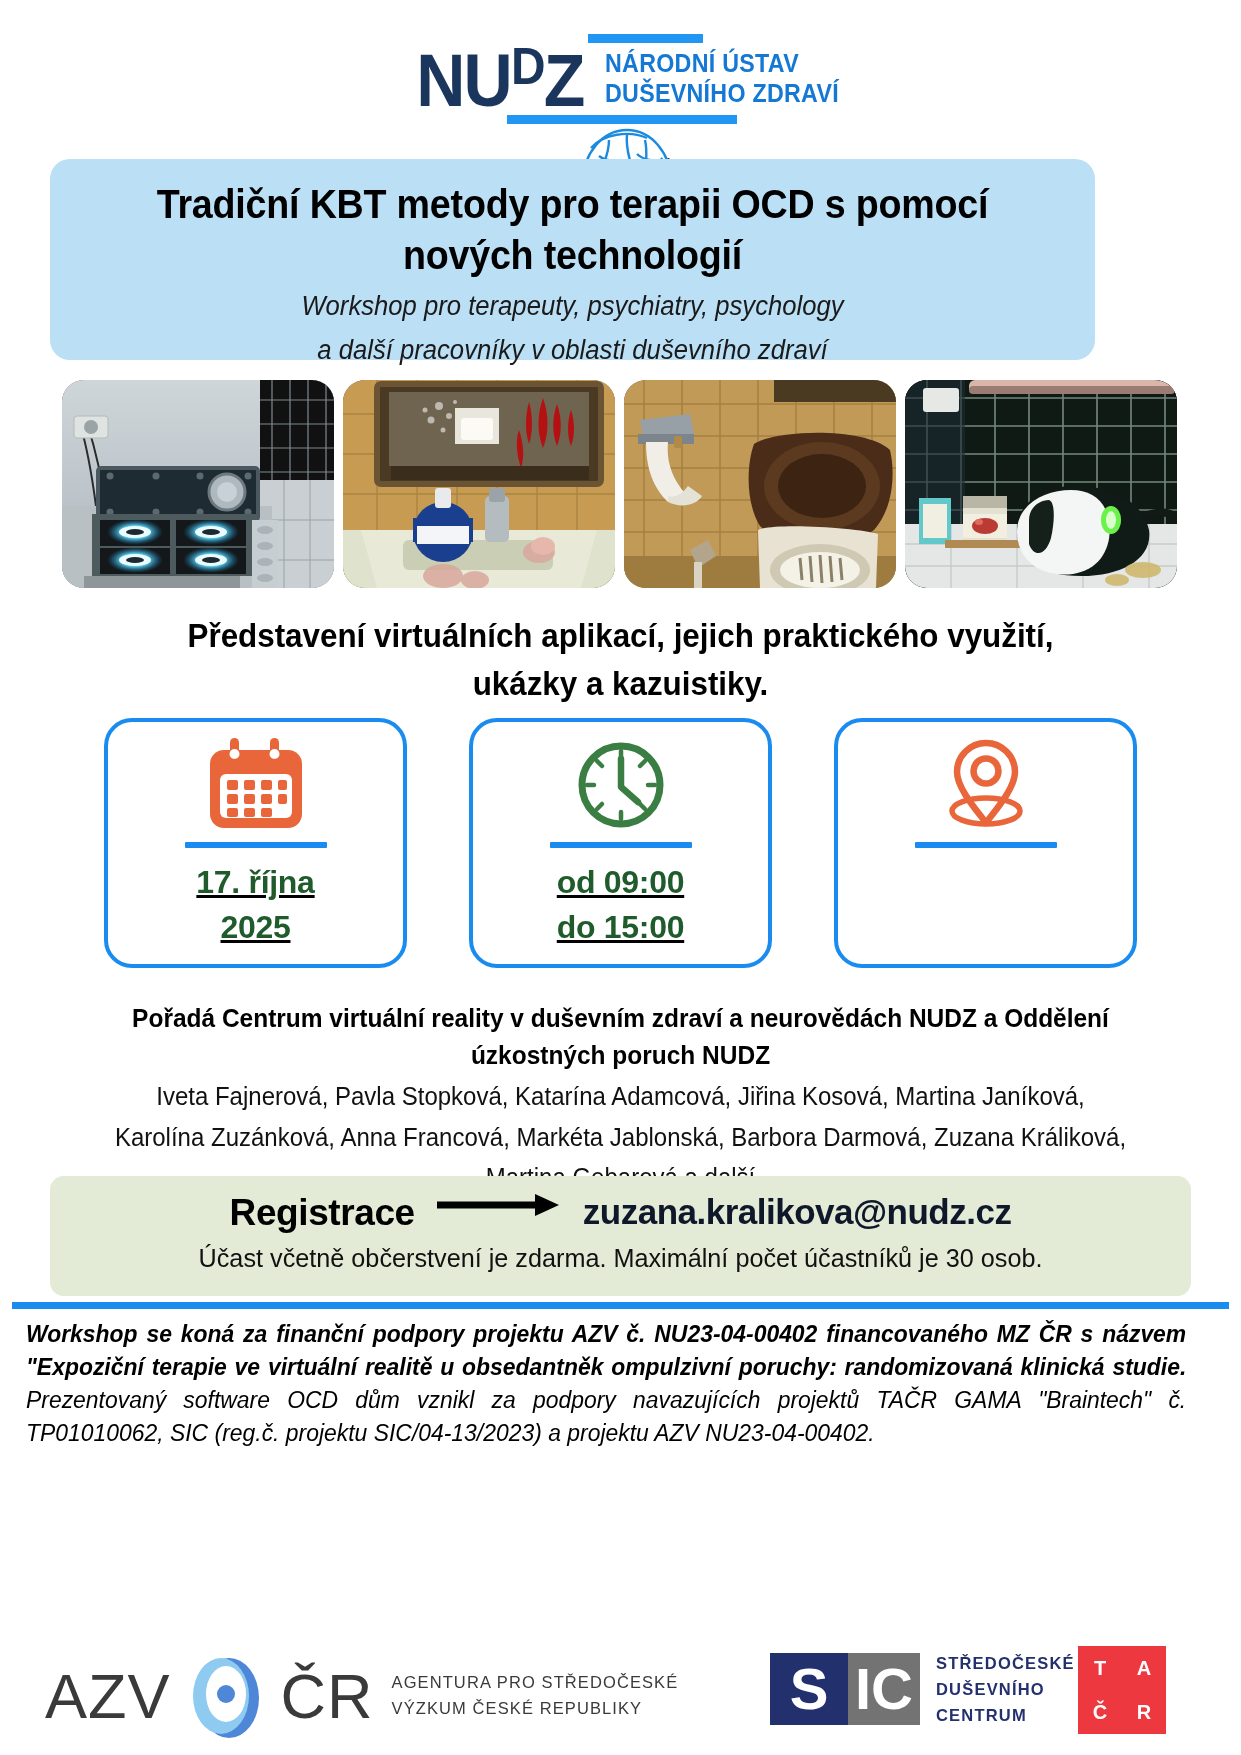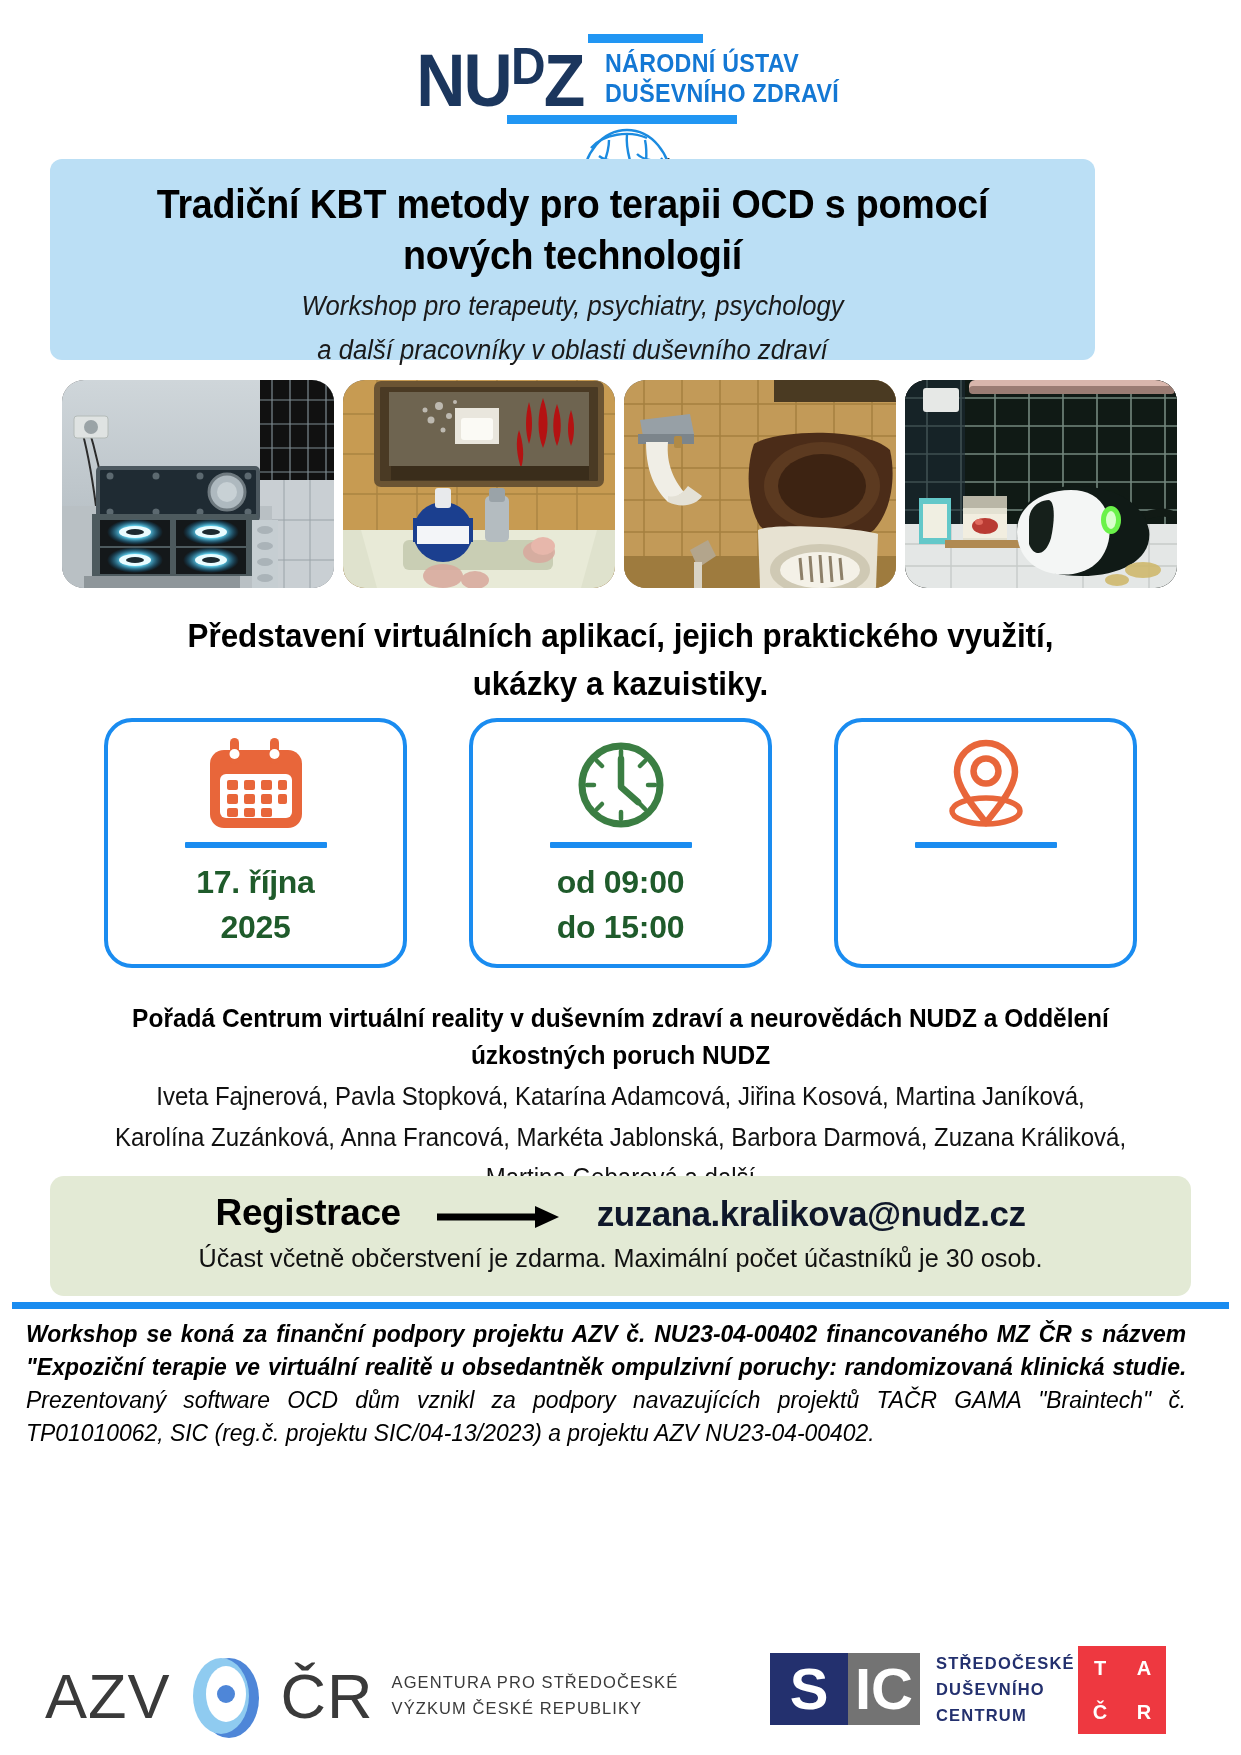"Tradiční KBT metody pro terapii" .title-banner { border-radius: 12px -> 20px }
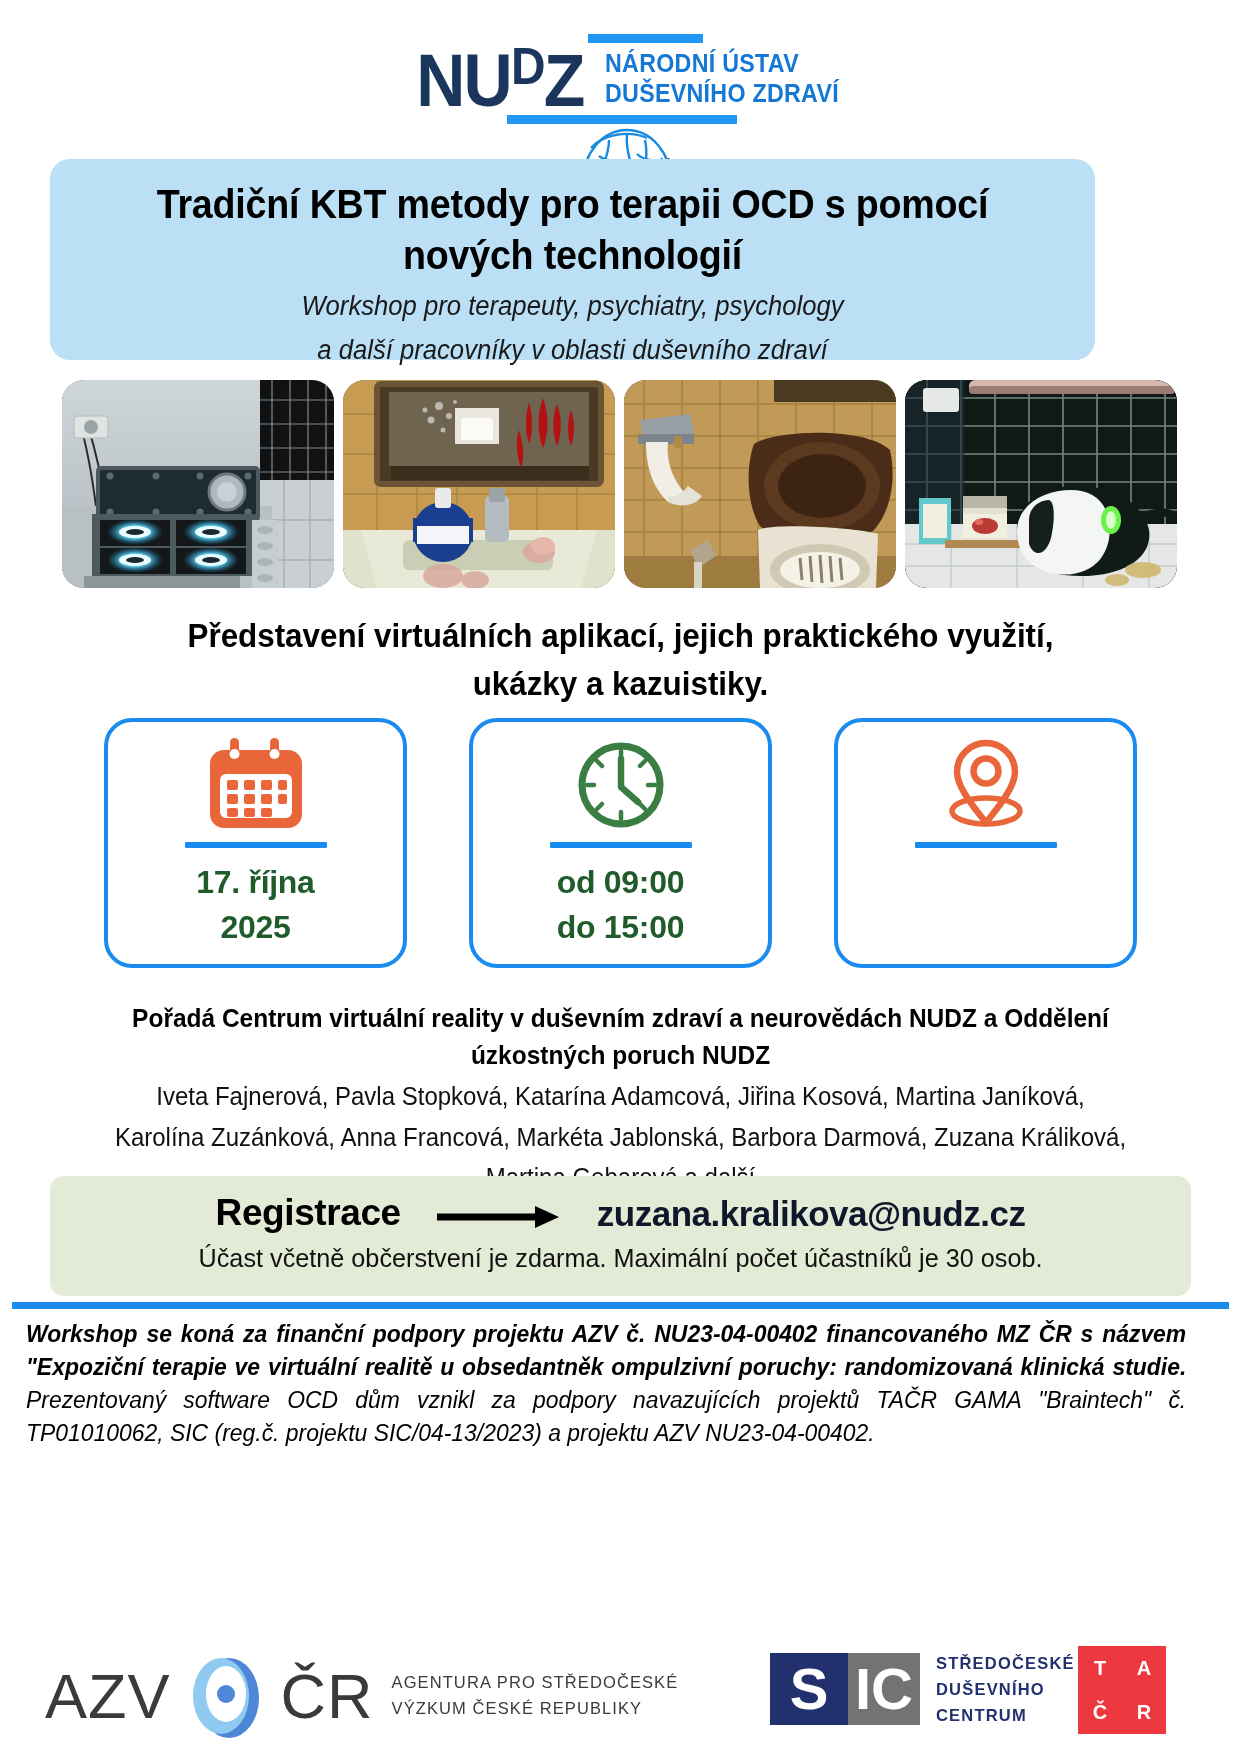"17. října" .card { text-decoration: none -> underline }
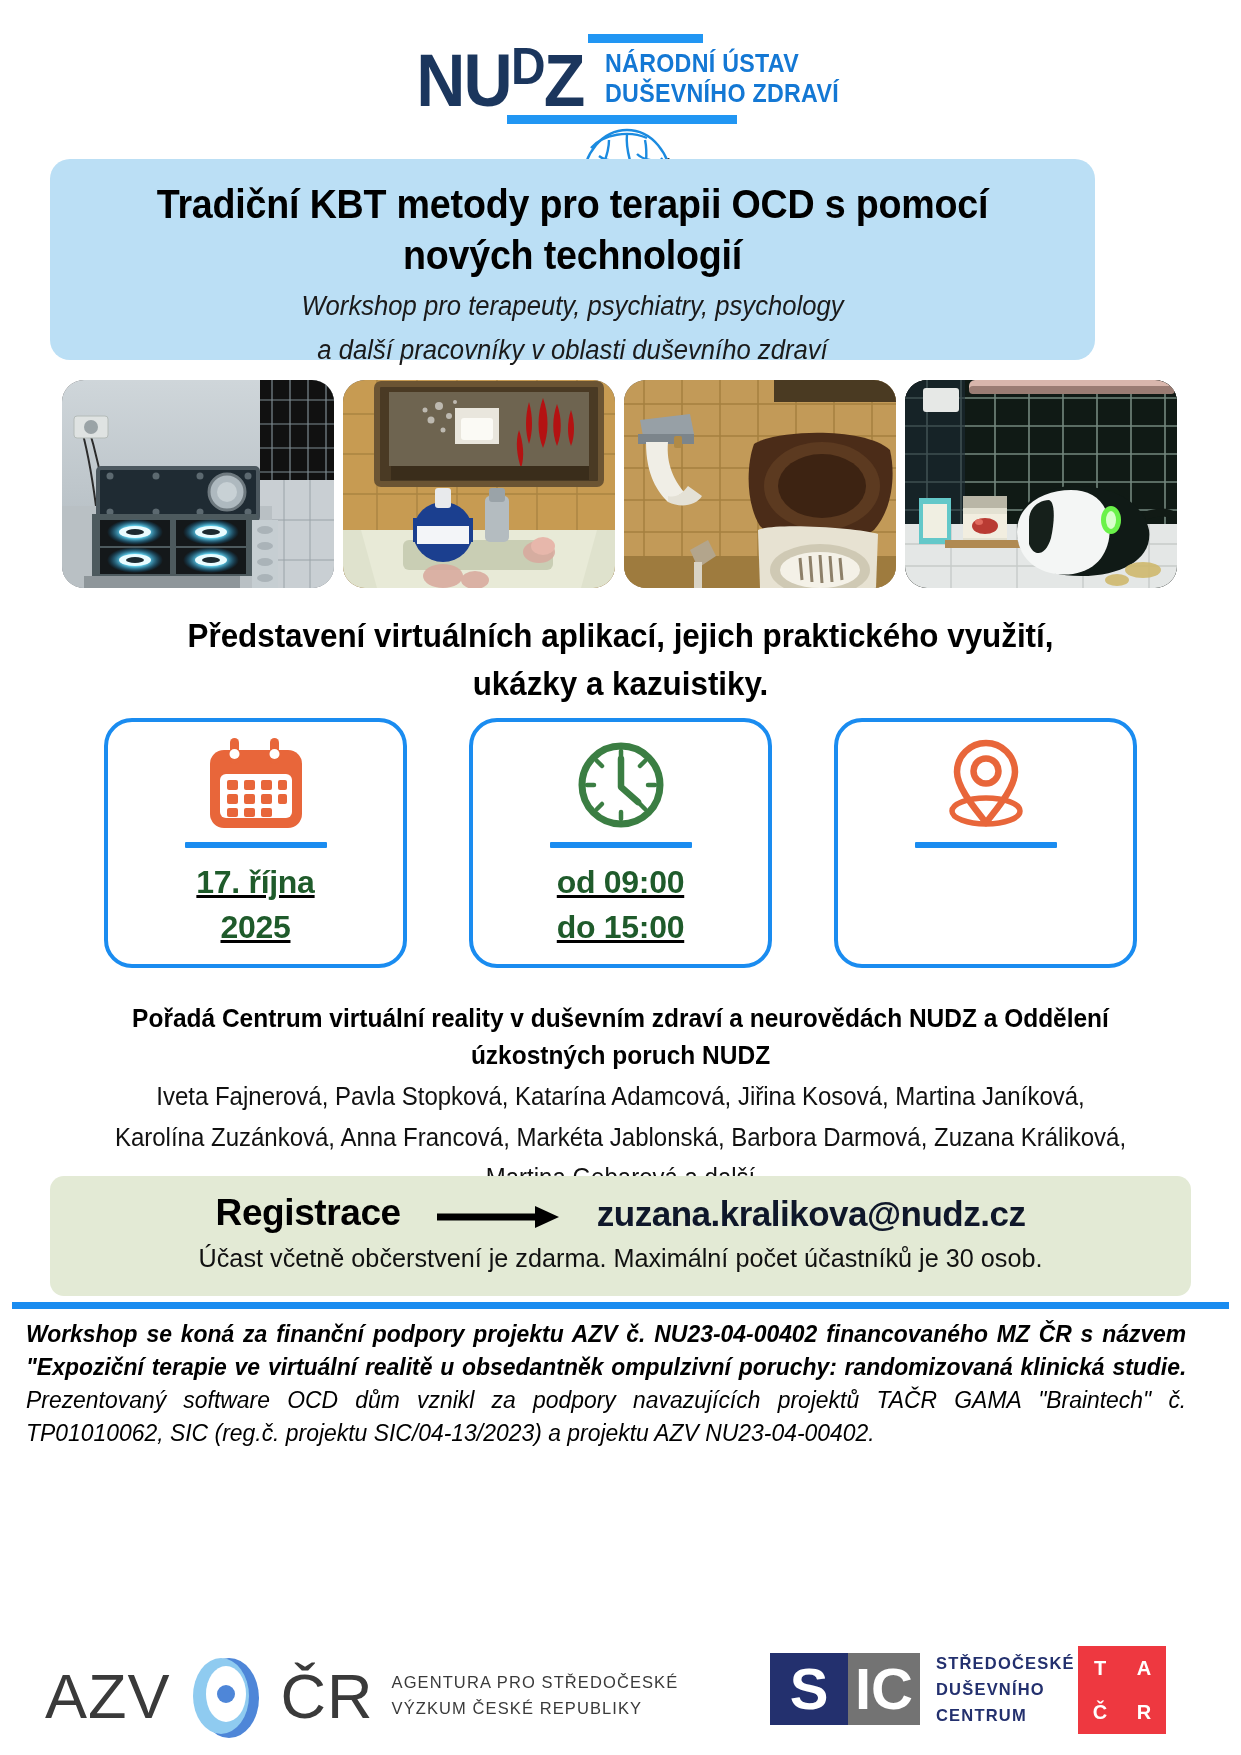"Registrace" .reg-row { align-items: flex-end -> flex-start; gap: 34px -> 20px }
